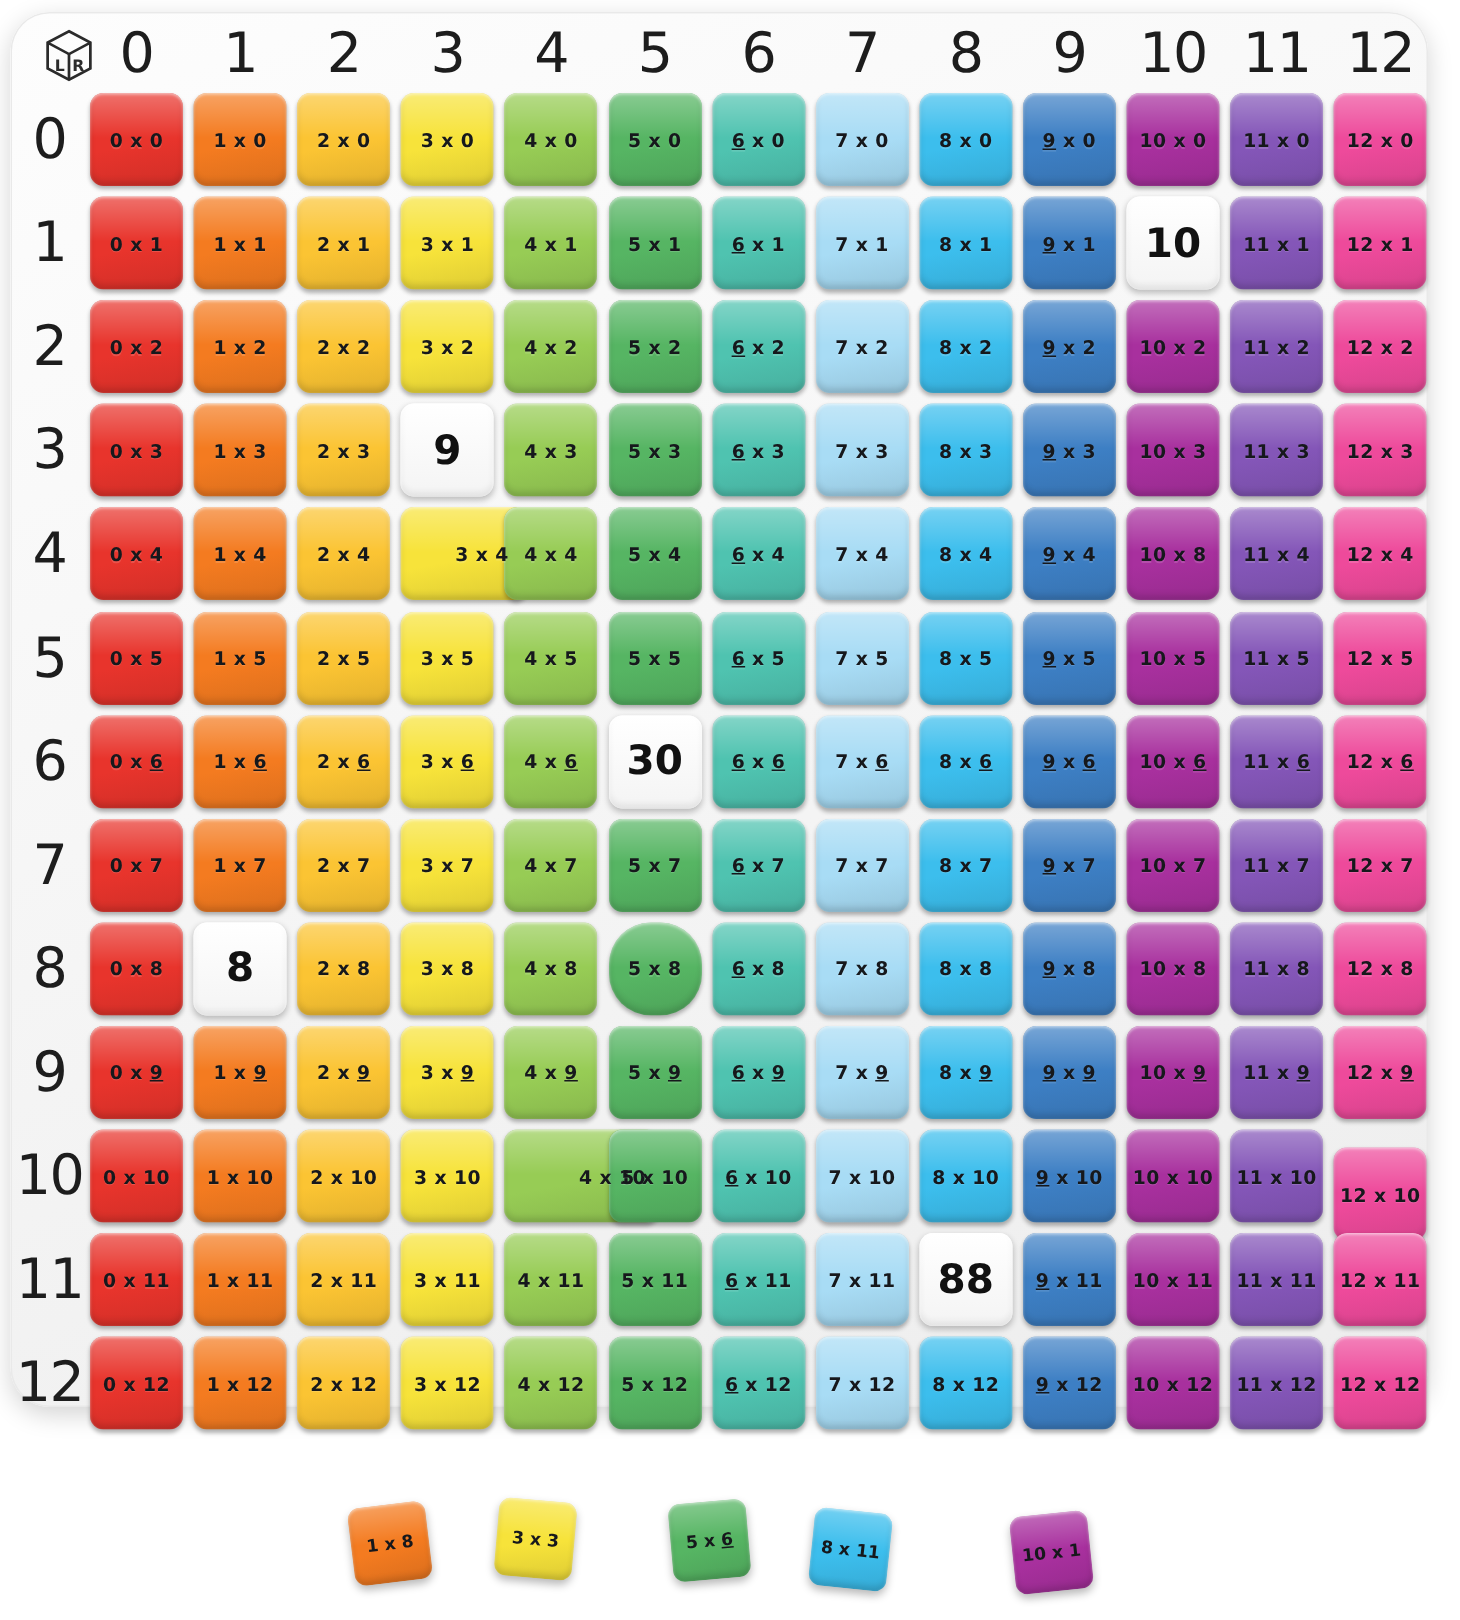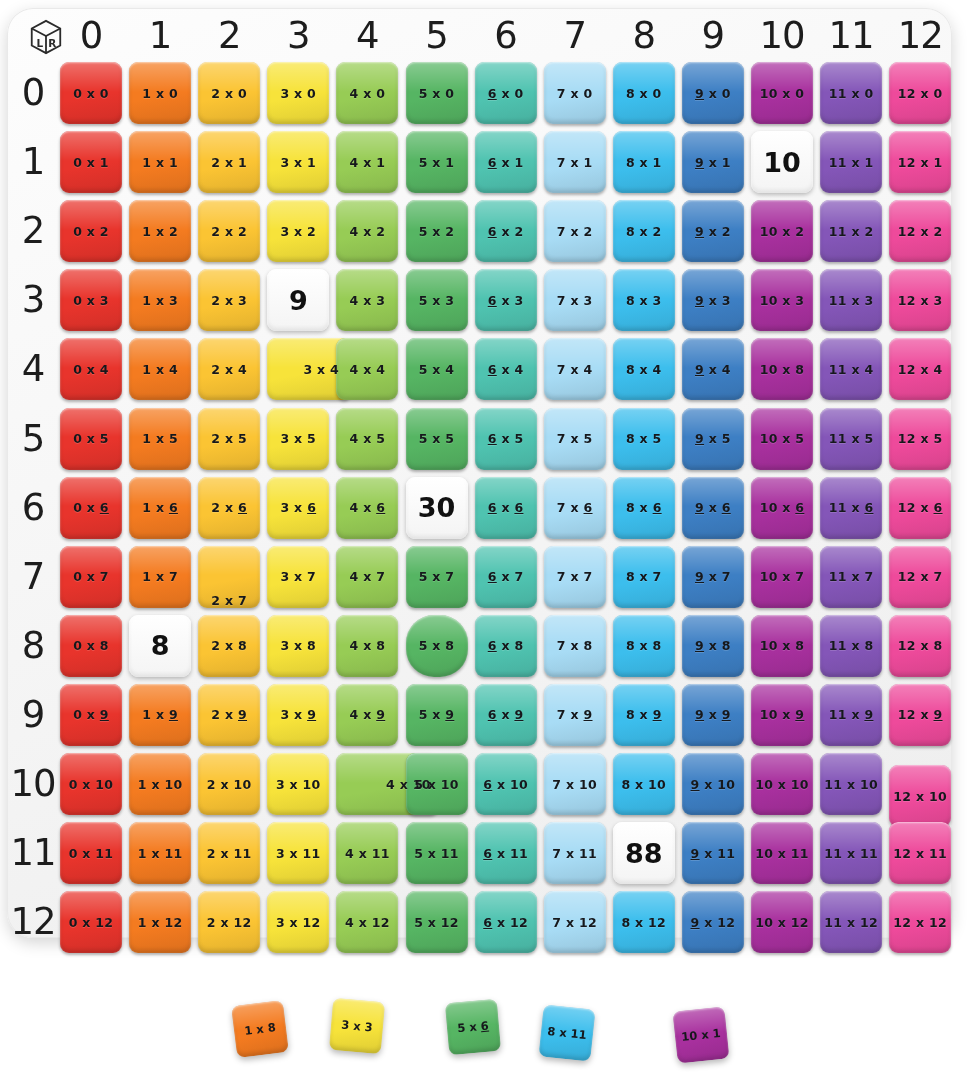"2 x 7" div.tile { align-items: flex-end -> none }
